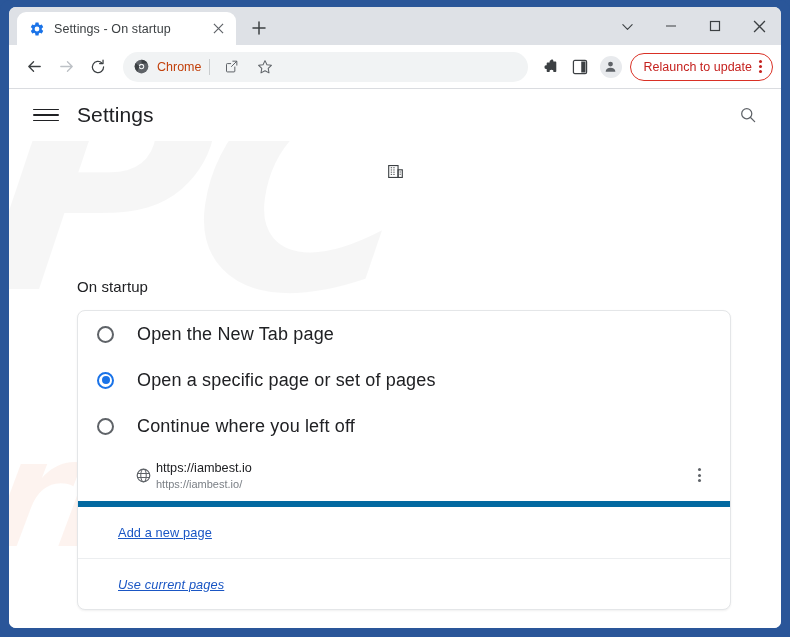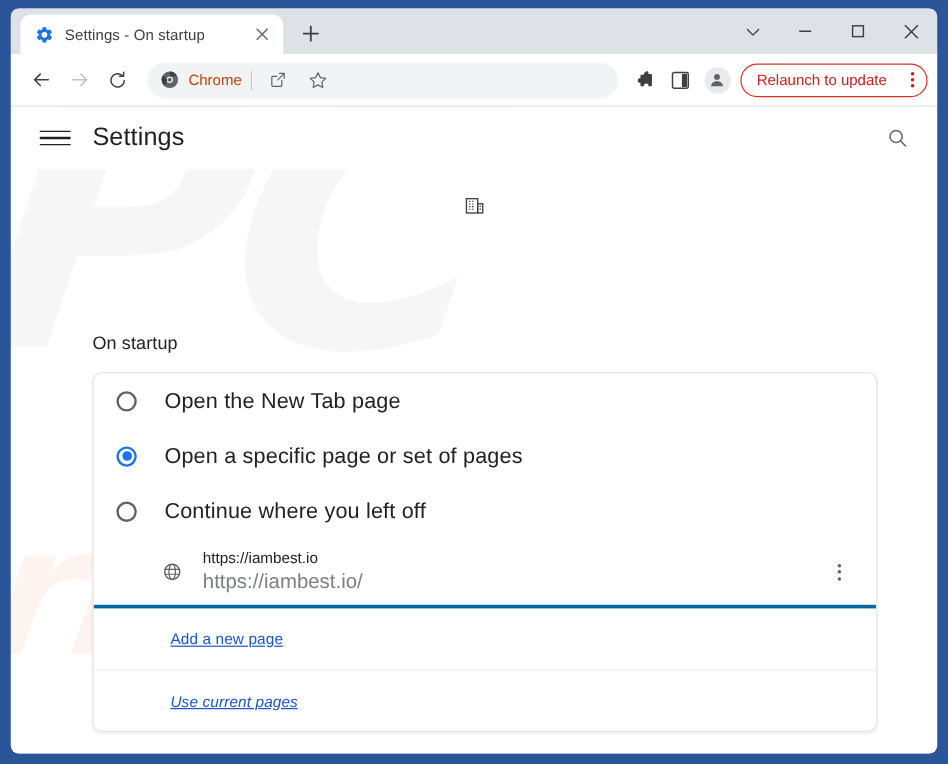"Relaunch to update" #relaunch-pill { gap: 17px -> 4px }
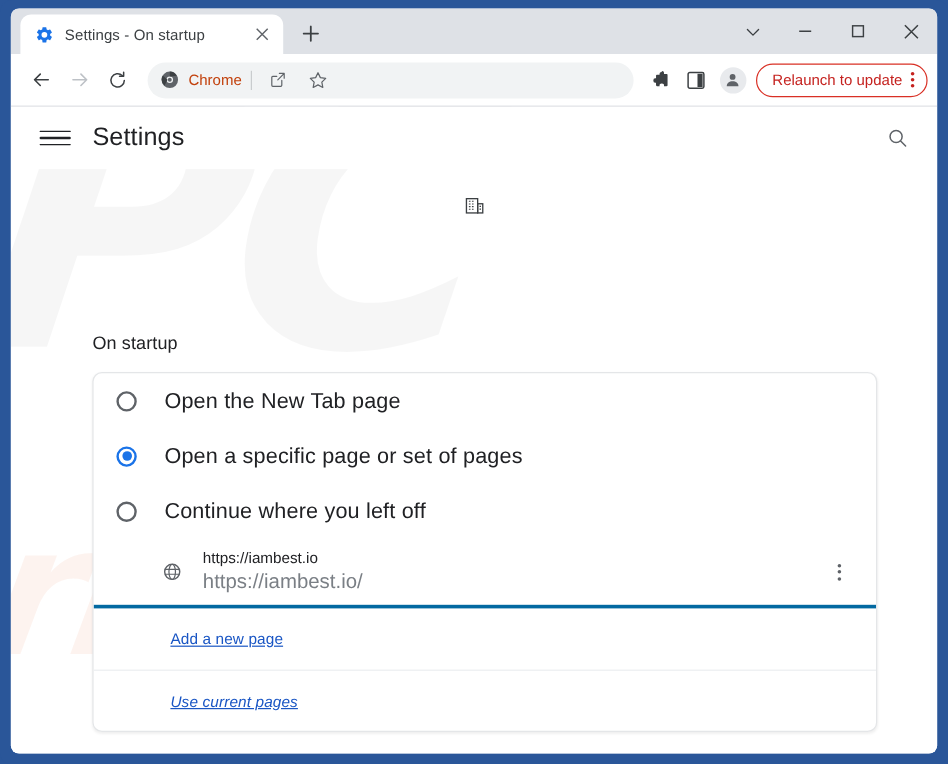"https://iambest.io" #page-row { border-bottom: 3px solid #0369a1 -> 6px solid #0369a1; gap: 17px -> 4px }
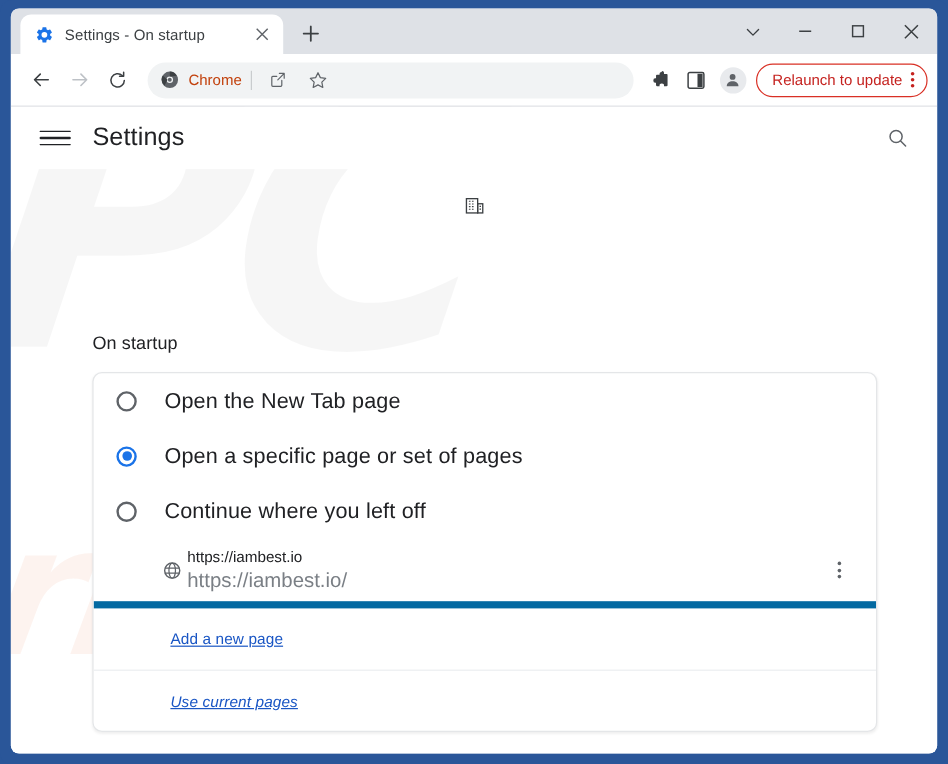"https://iambest.io/" #page-url-text { font-size: 17px -> 11px }
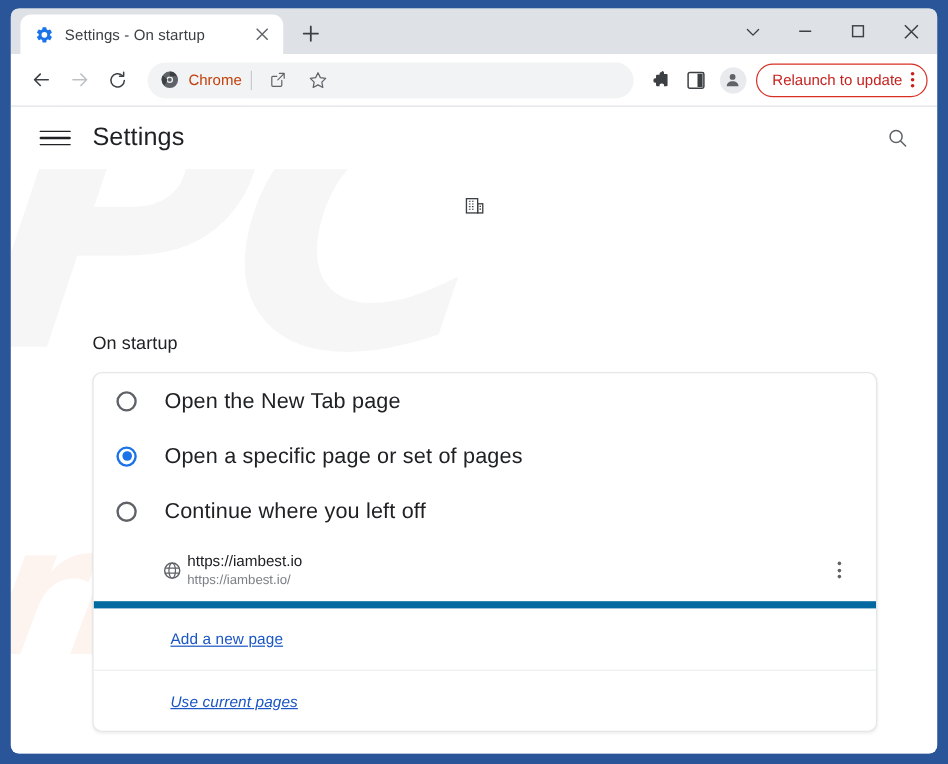"Add a new page" .link-row { padding-left: 64px -> 40px }
